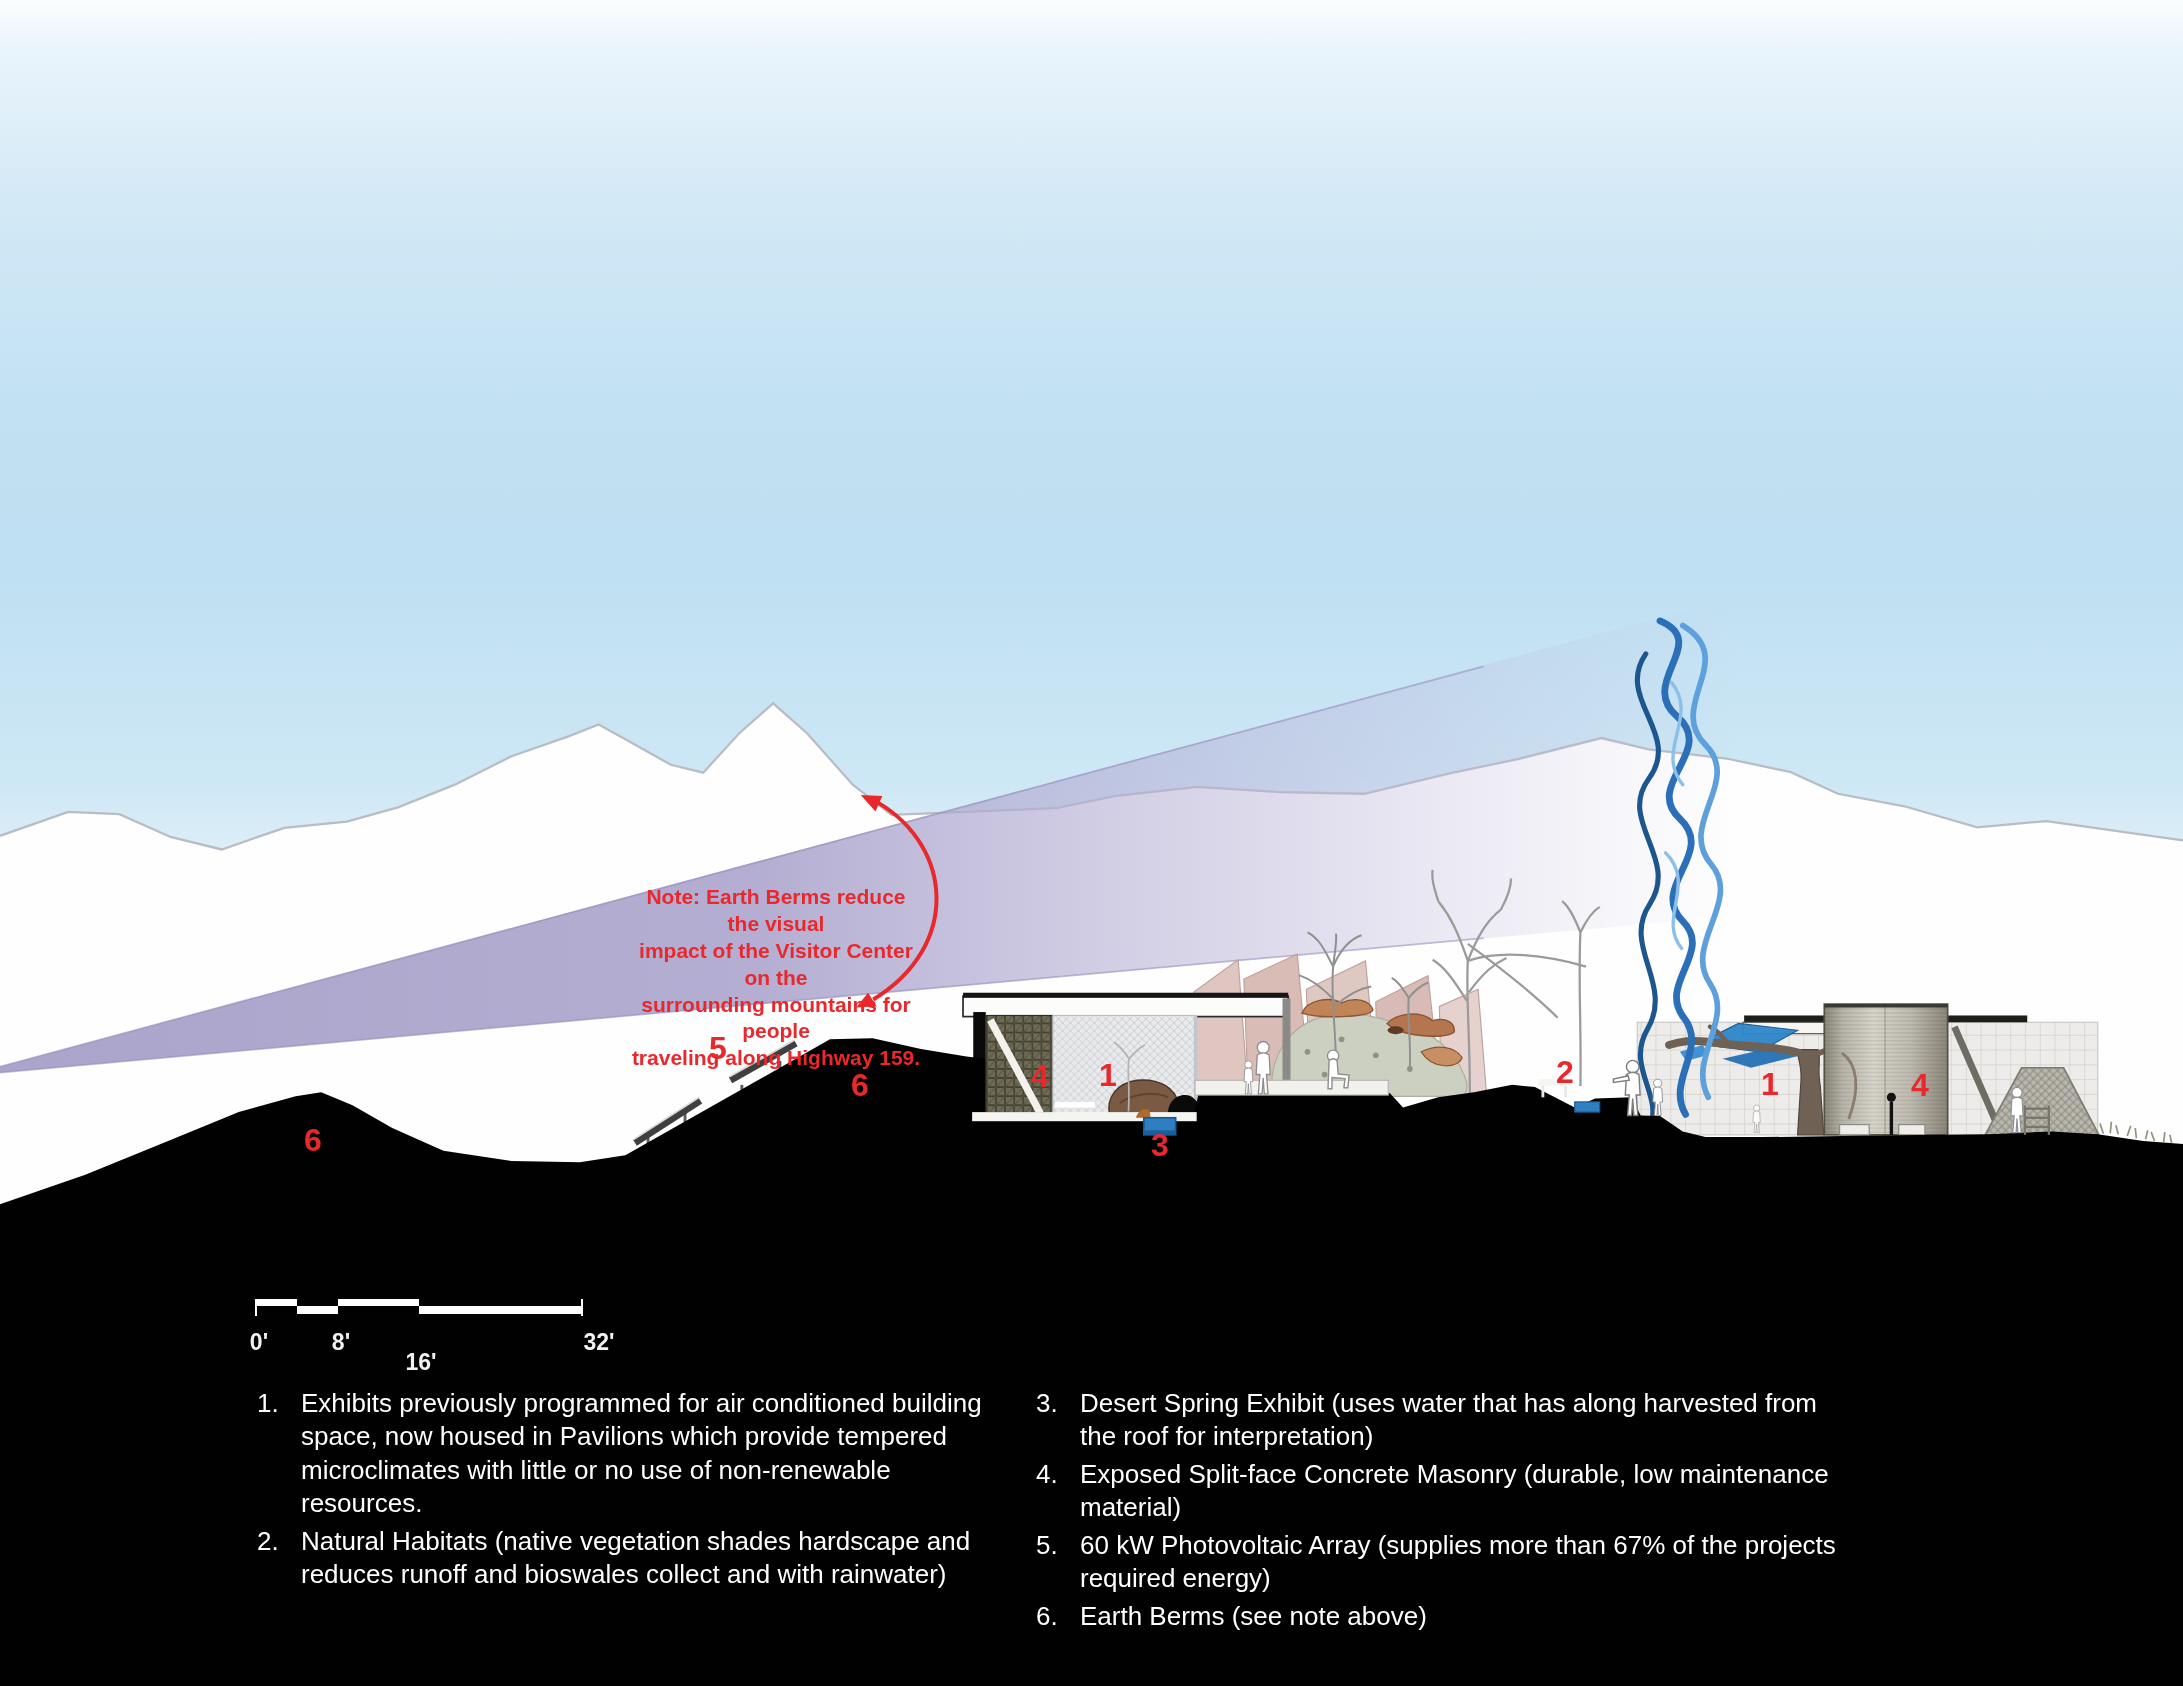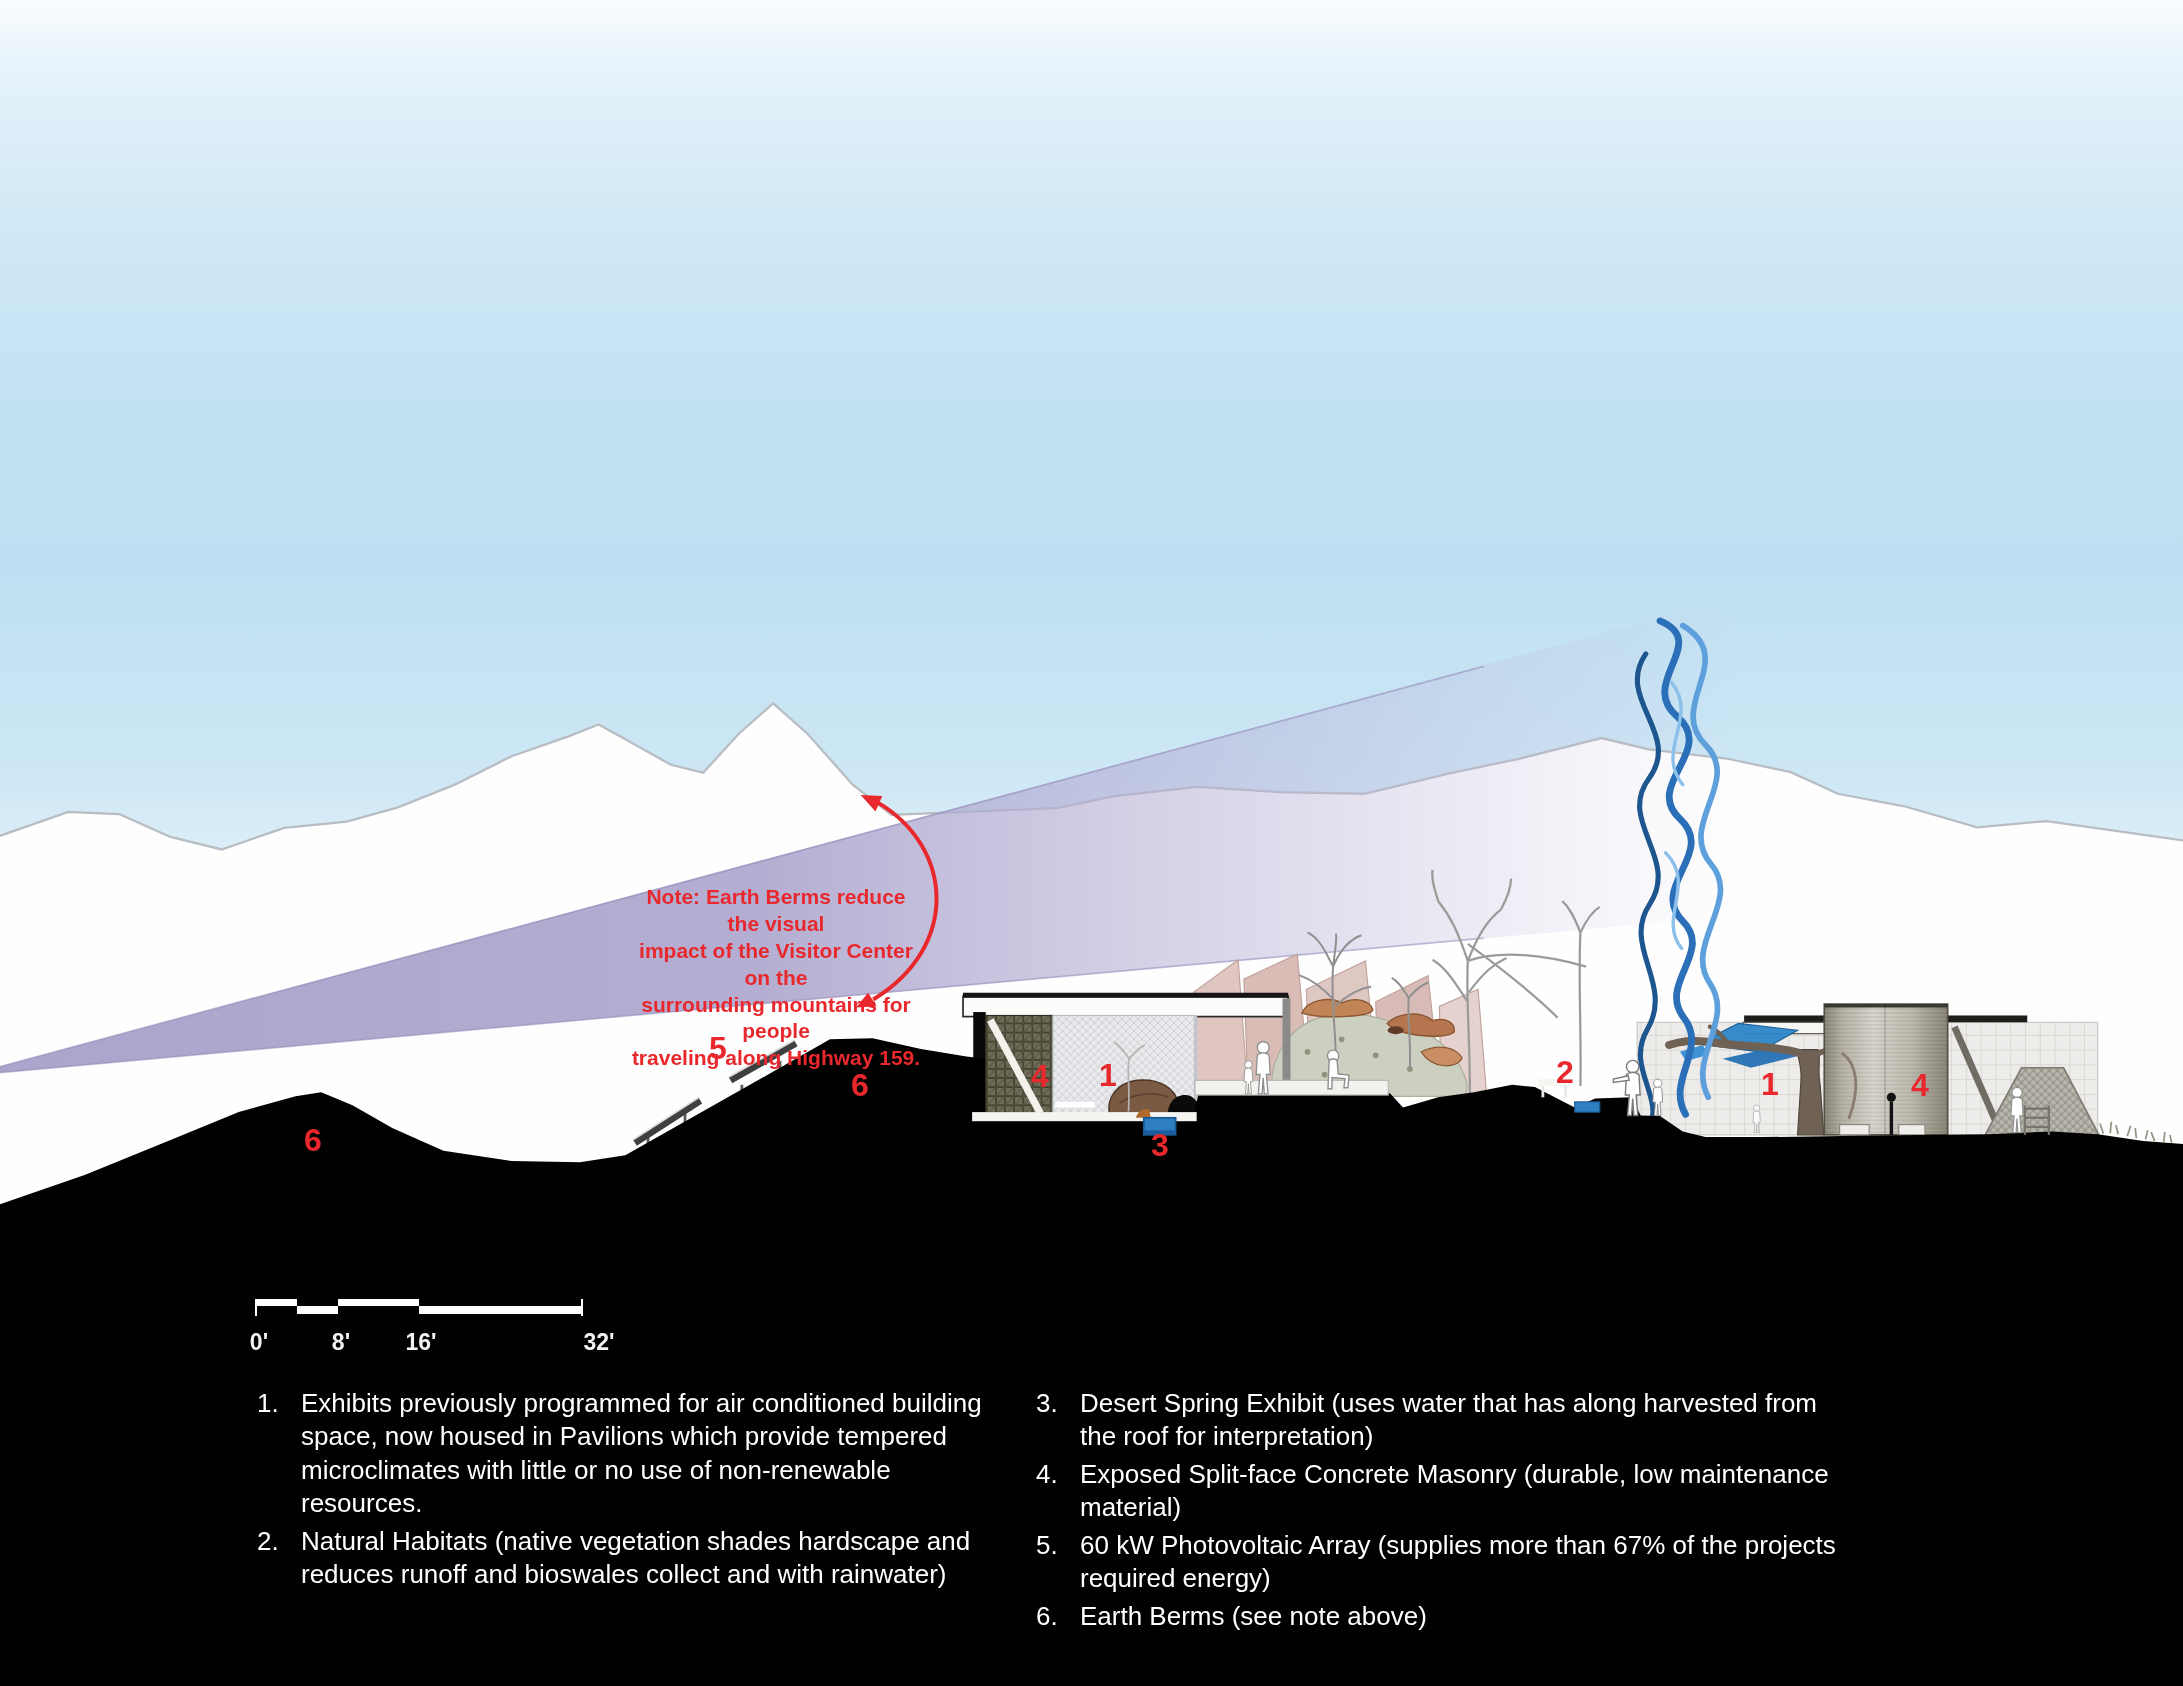"16'" span.scale-label { margin-top: none -> 20px }
